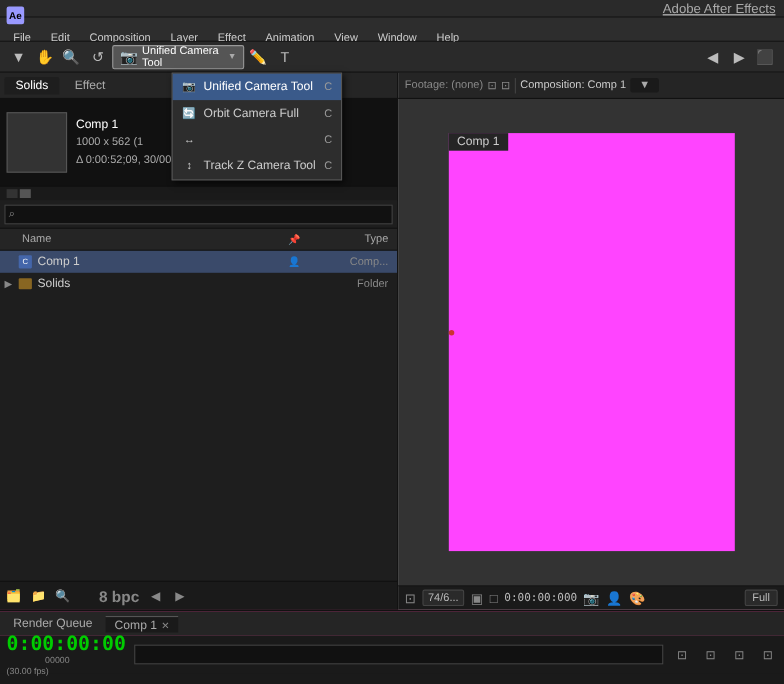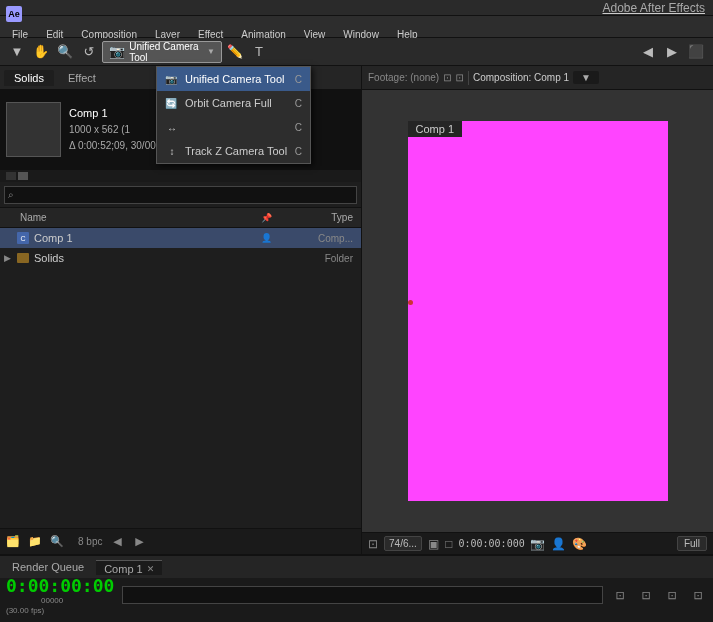"8 bpc" #bpc-label { font-size: 10px -> 14px; font-weight: none -> bold; margin-left: 8px -> 20px }
